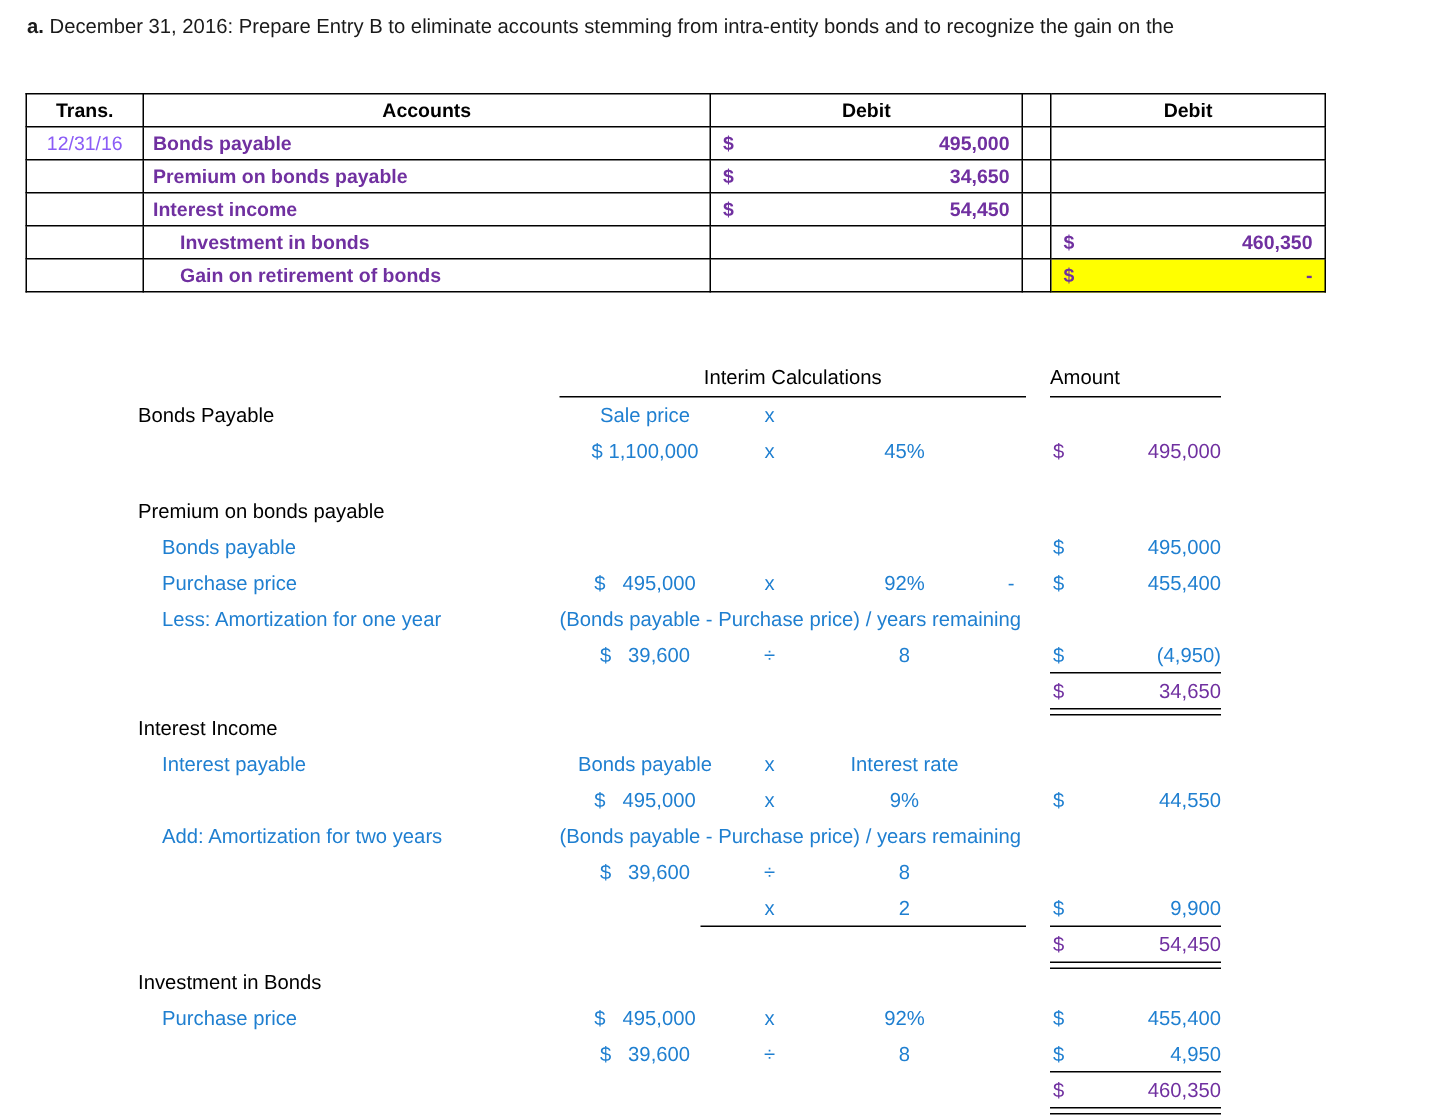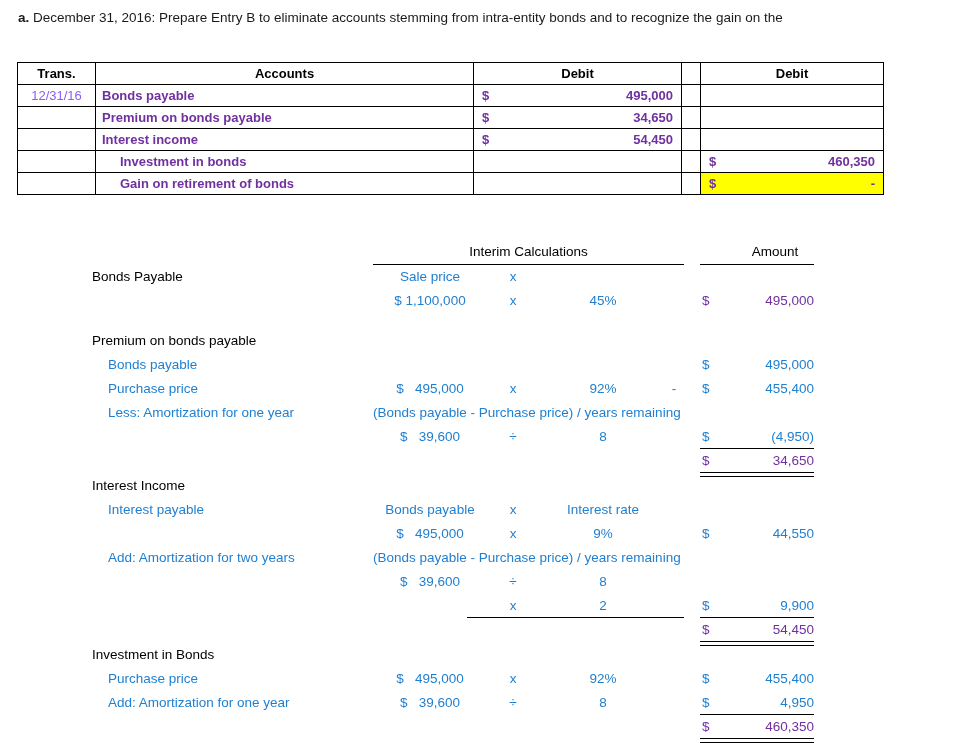"Amount" .am-head { left: 718px -> 700px; text-align: center -> left }
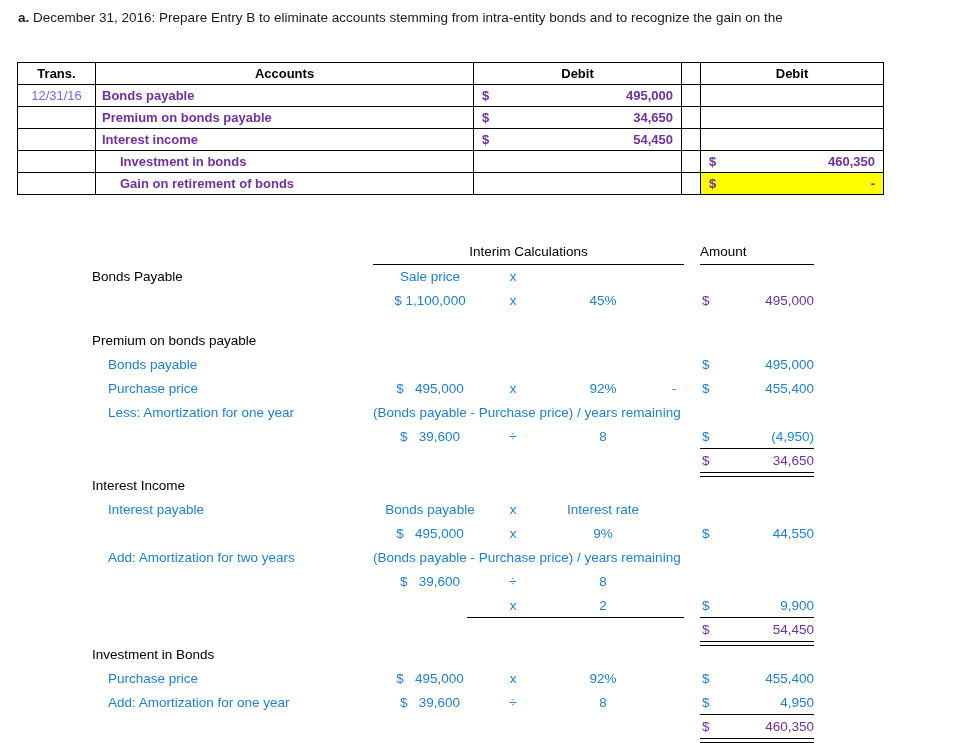"Add: Amortization for one year" span.lbl { html: <span>Add: Amortization for one year</span> -> none }
